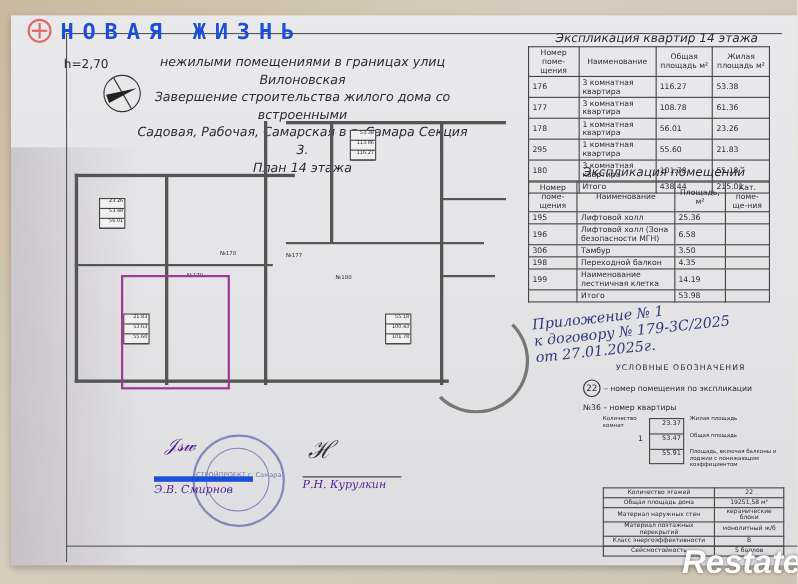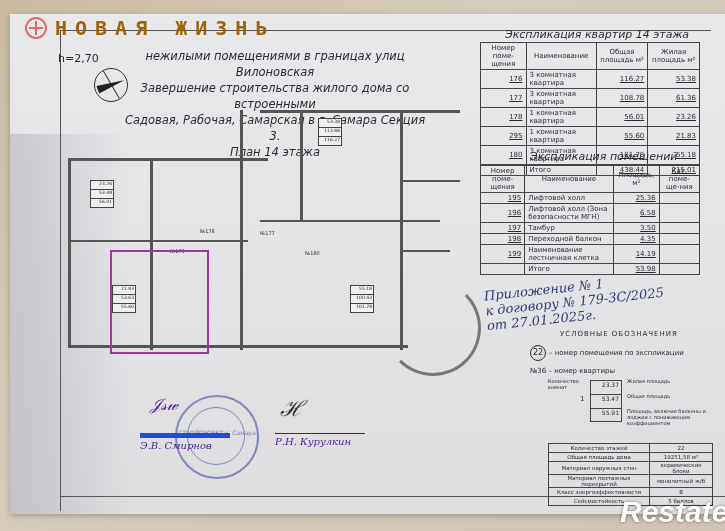"НОВАЯ ЖИЗНЬ" .brand { color: #a16207 -> #1d4ed8 }
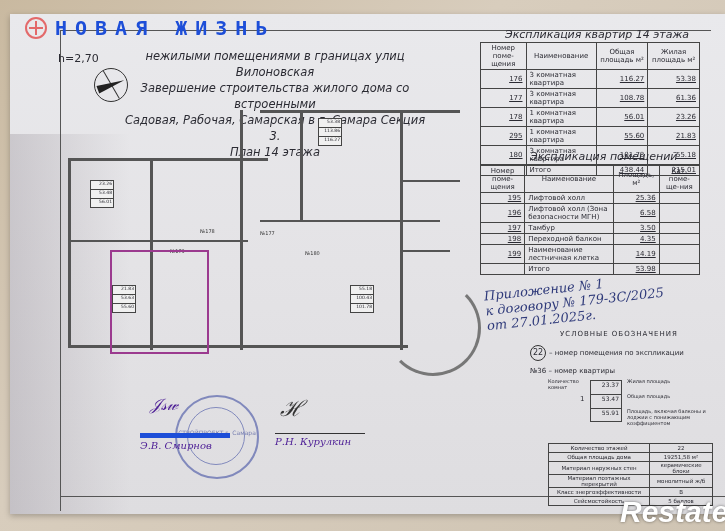"176" .num { text-align: right -> left; text-decoration: underline -> none }
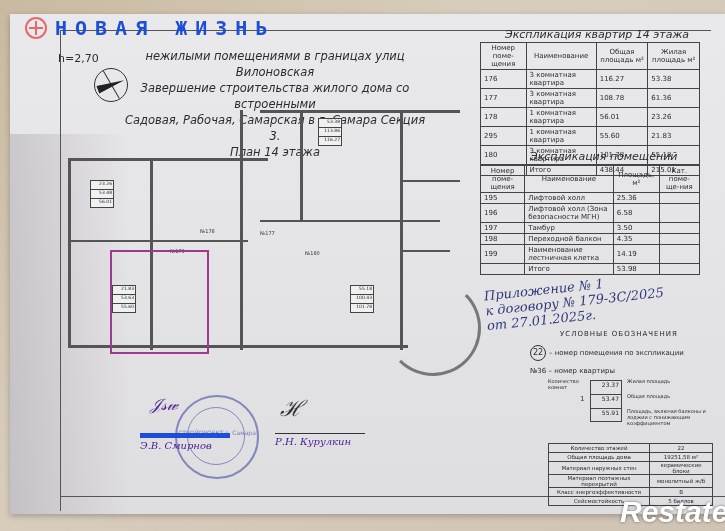"197" td.num { text: 197 -> 306 }
